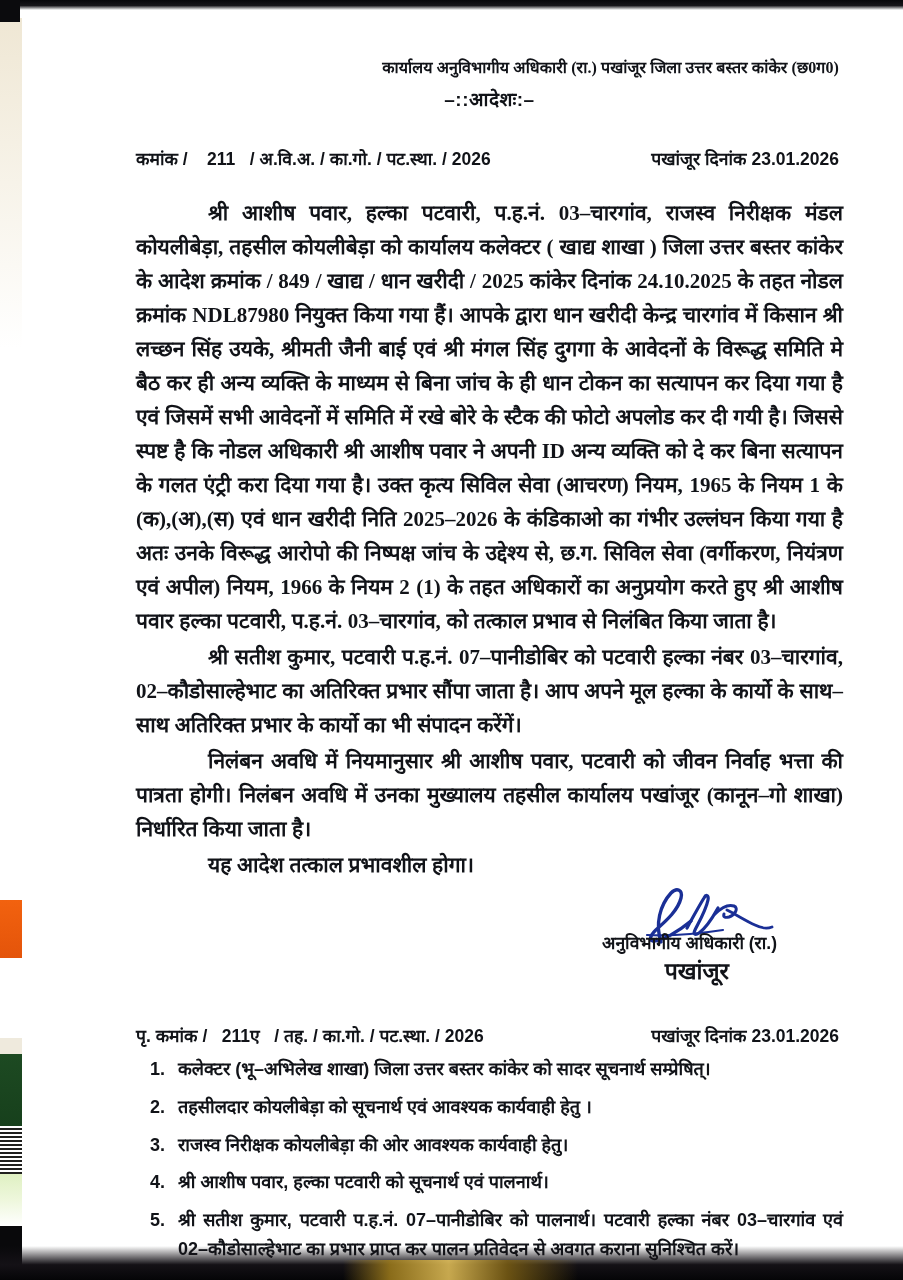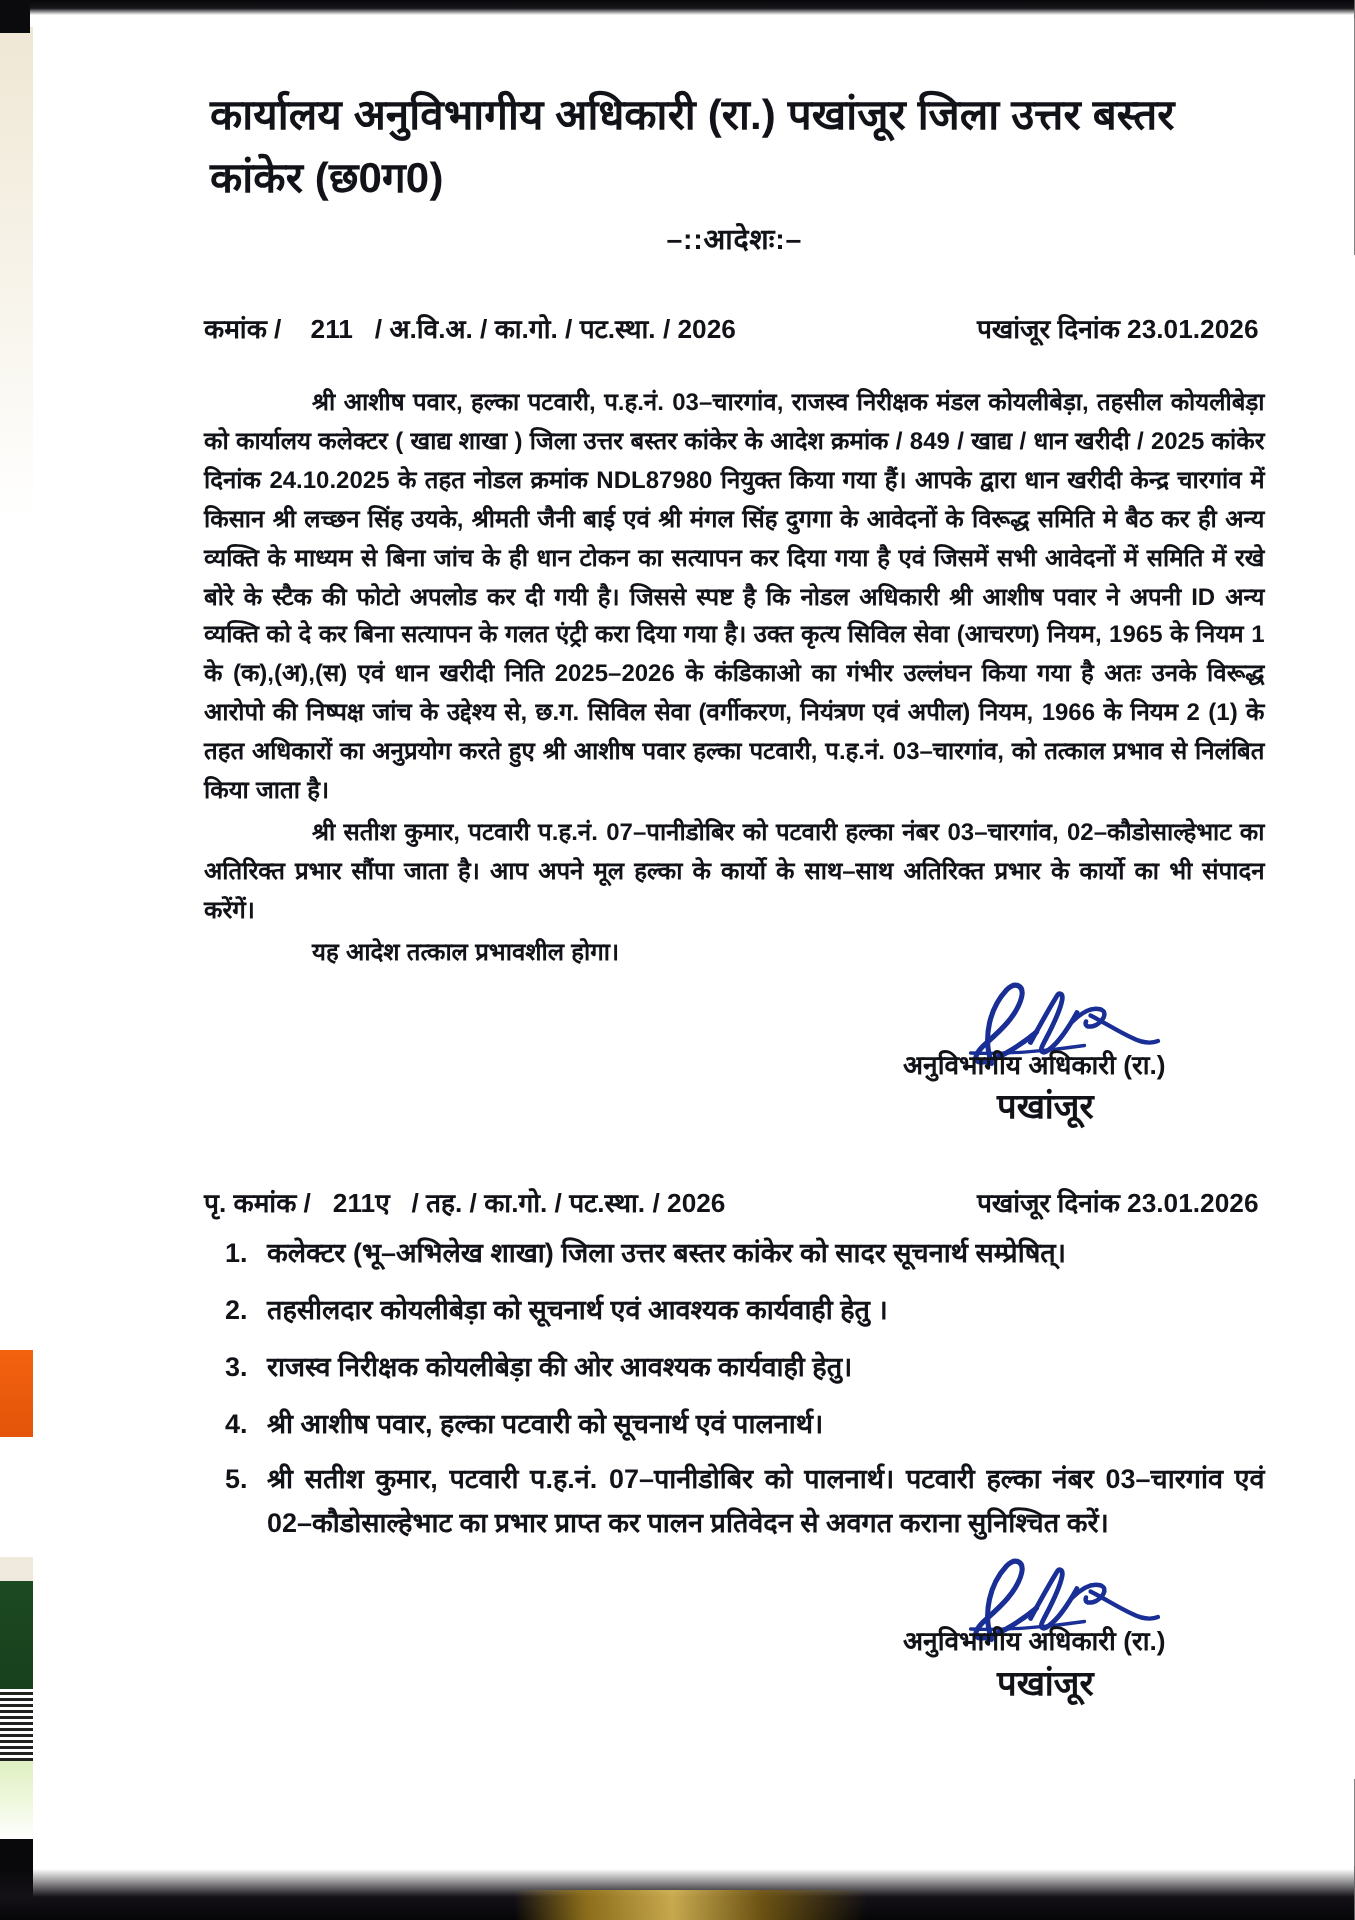"कार्यालय अनुविभागीय अधिकारी (रा.)" .doc-title { font-family: none -> Liberation Serif, serif; font-size: 28px -> 16px; text-align: left -> right }
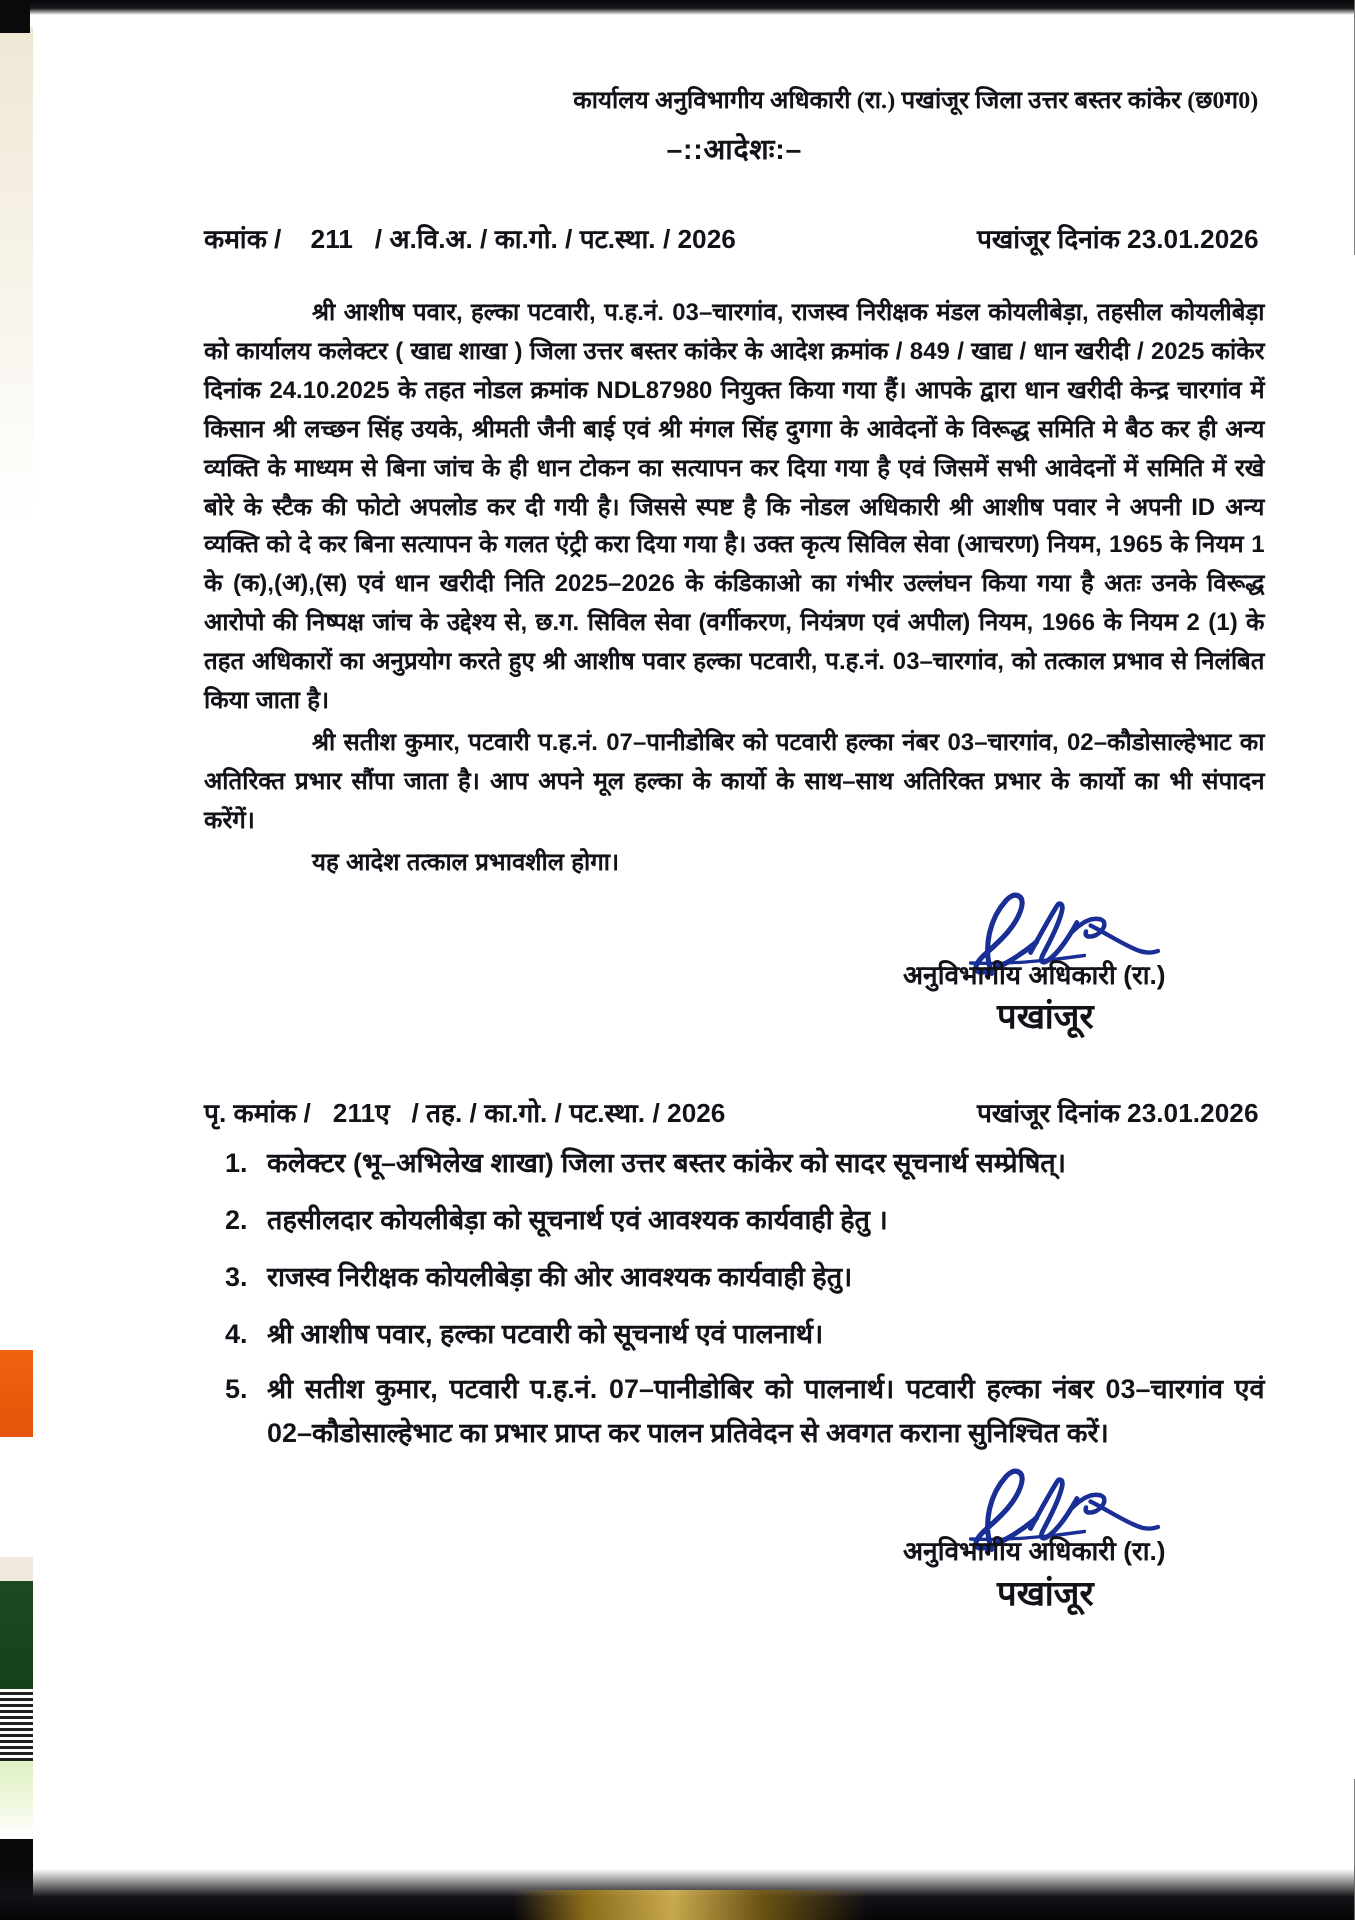"श्री आशीष पवार, हल्का पटवारी," p.para { font-family: none -> Liberation Serif, serif; font-size: 16px -> 21px }
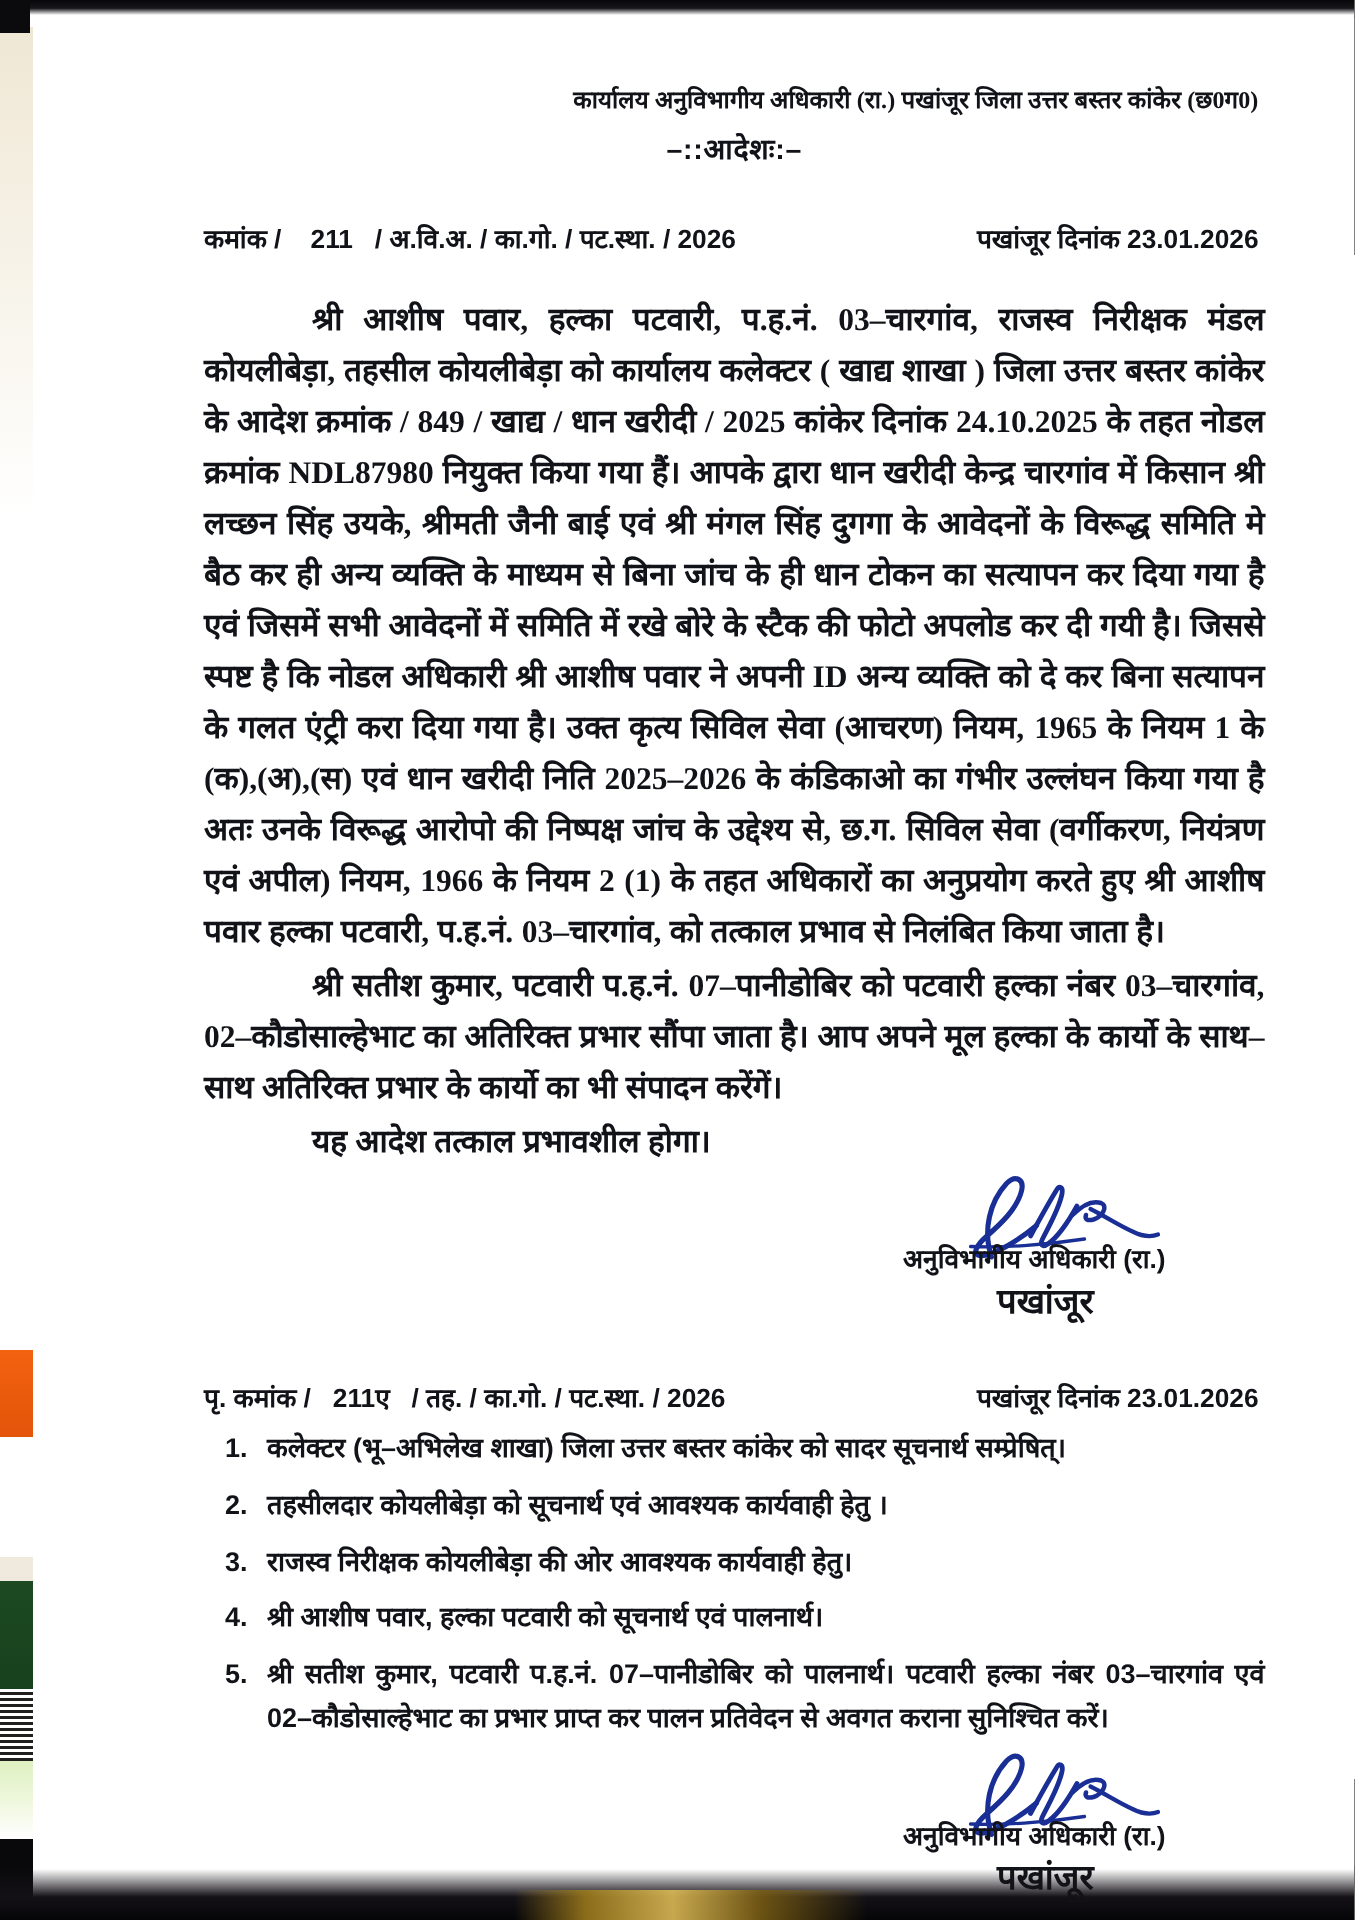"निलंबन अवधि में नियमानुसार श्री" p.para { html: none -> <p>निलंबन अवधि में नियमानुसार श्री आशीष पवार, पटवारी को जीवन निर्वाह भत्ता की पात्रता होगी। निलंबन अवधि में उनका मुख्यालय तहसील कार्यालय पखांजूर (कानून–गो शाखा) निर्धारित किया जाता है।</p> }
